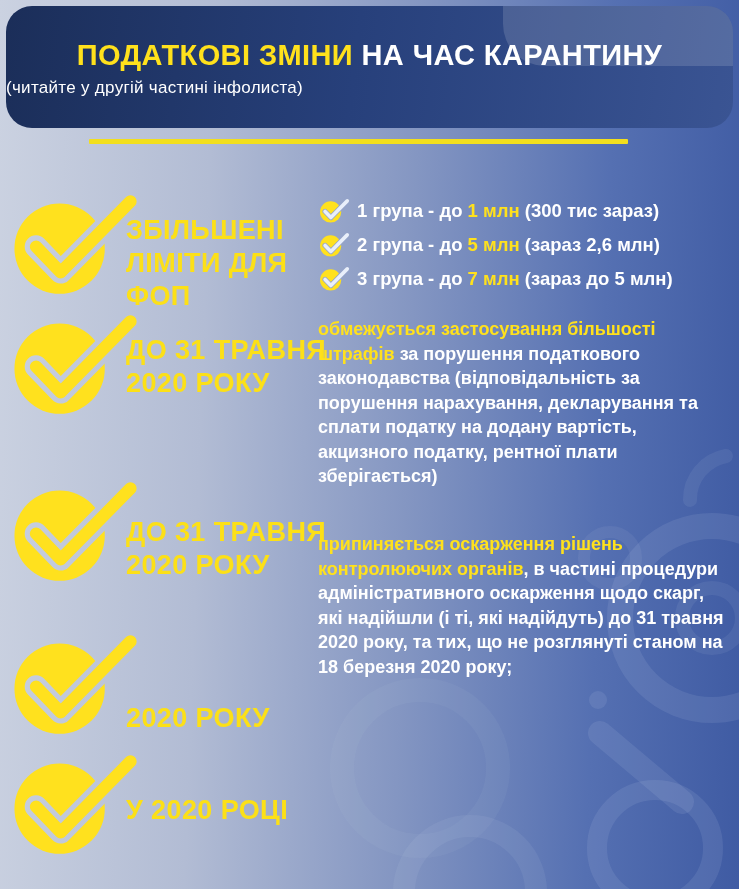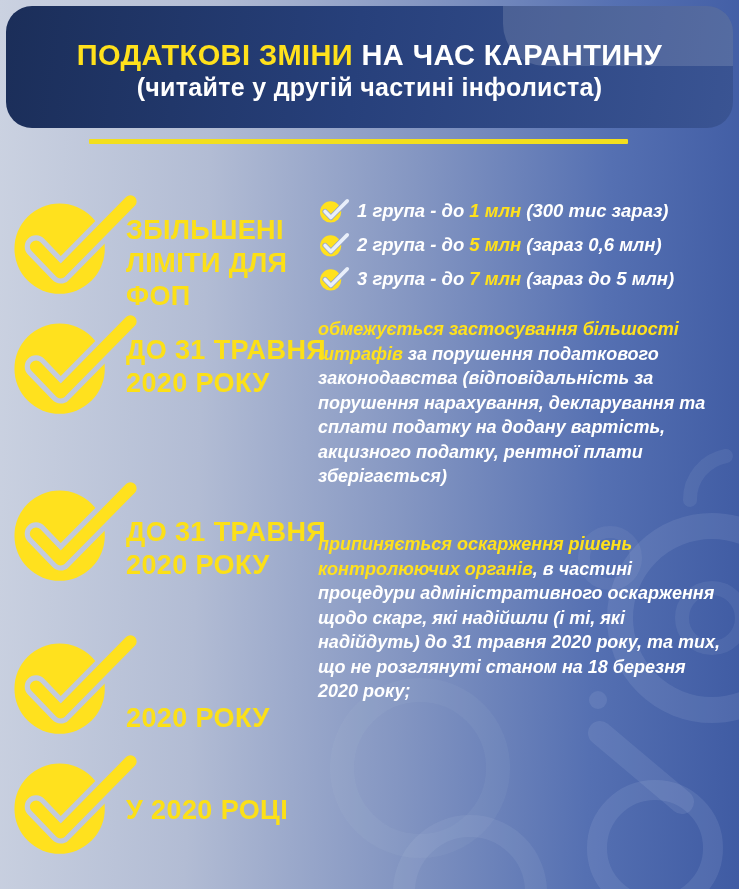"(читайте у другій частині інфолиста)" .header .sub { font-size: 25px -> 17px; font-weight: bold -> normal; text-align: center -> none }
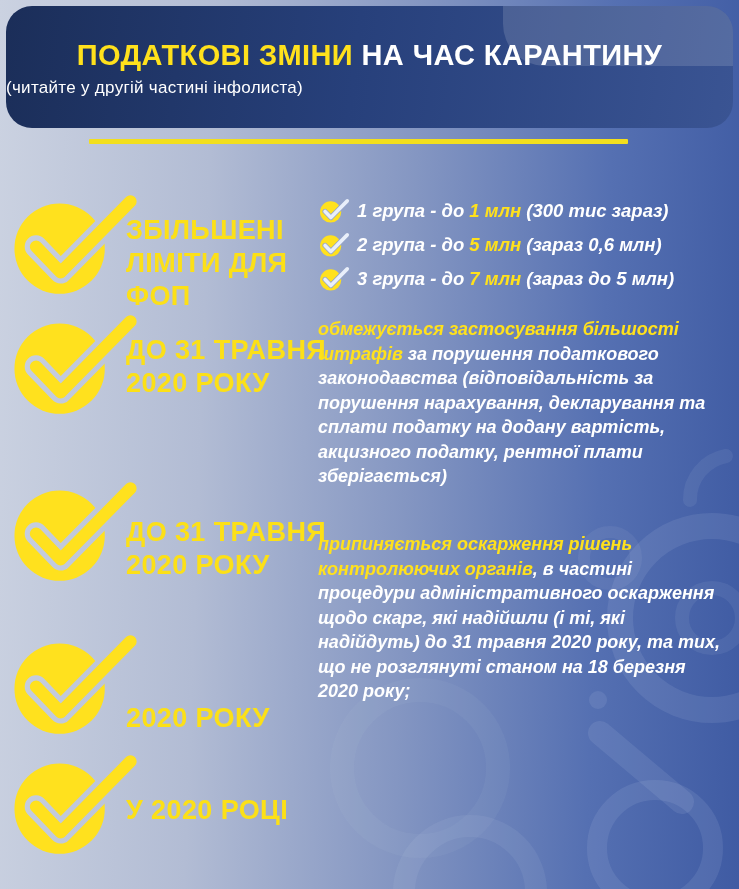"1 група - до 1" .content { font-style: italic -> none }
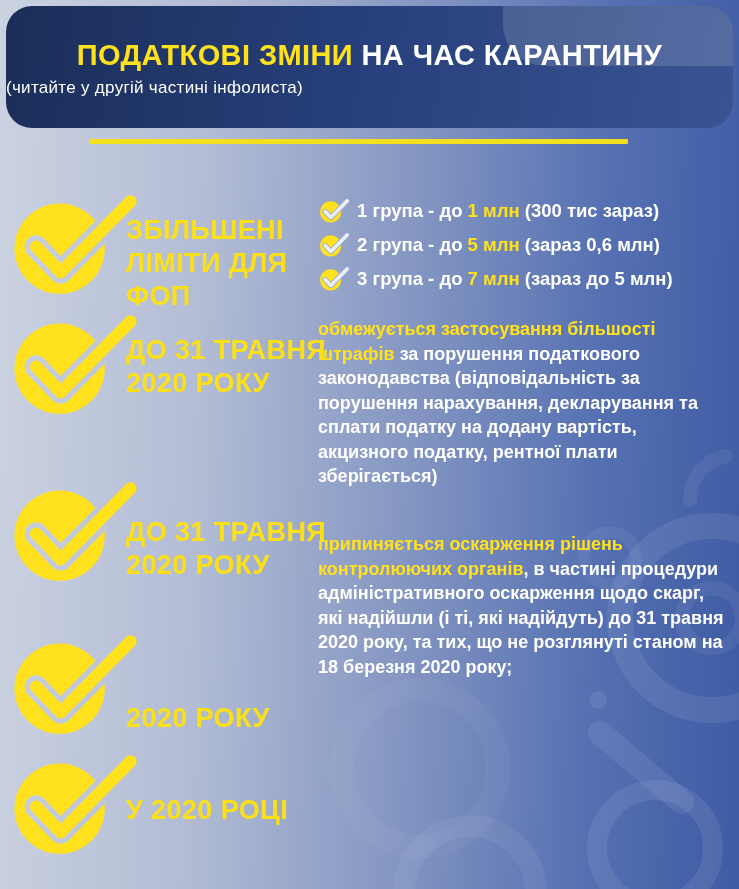"(зараз 0,6 млн)" span { text: 0,6 -> 2,6 }
